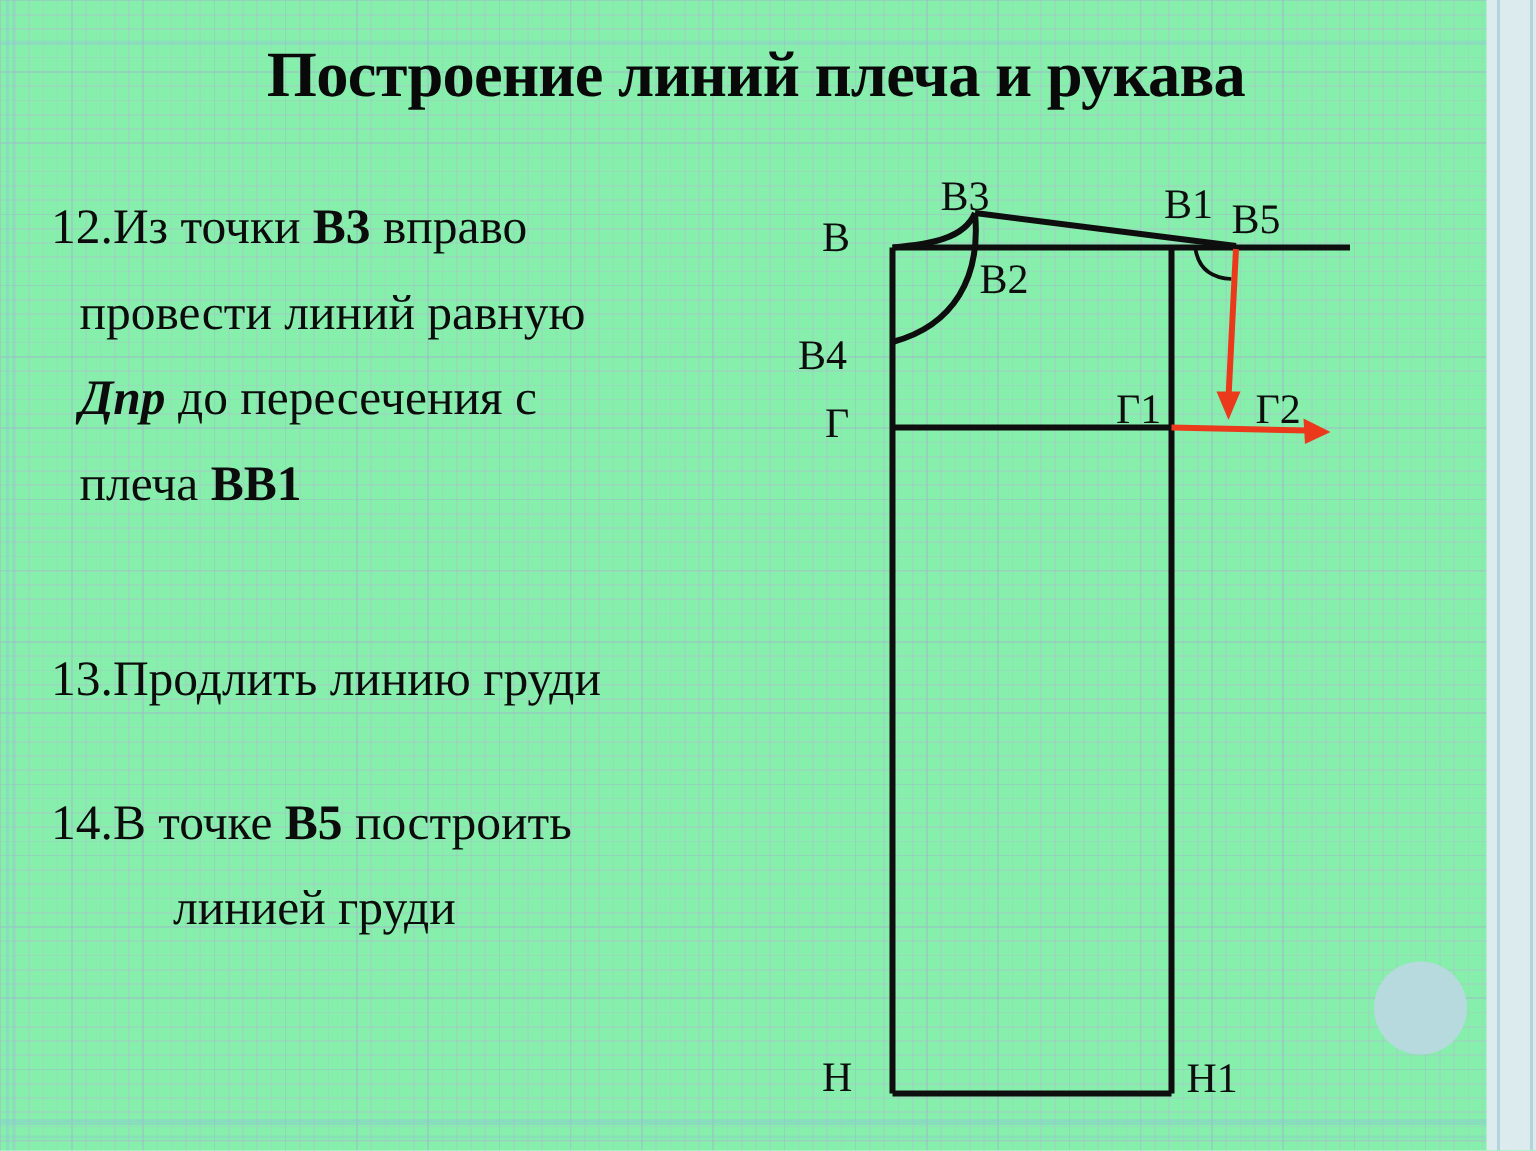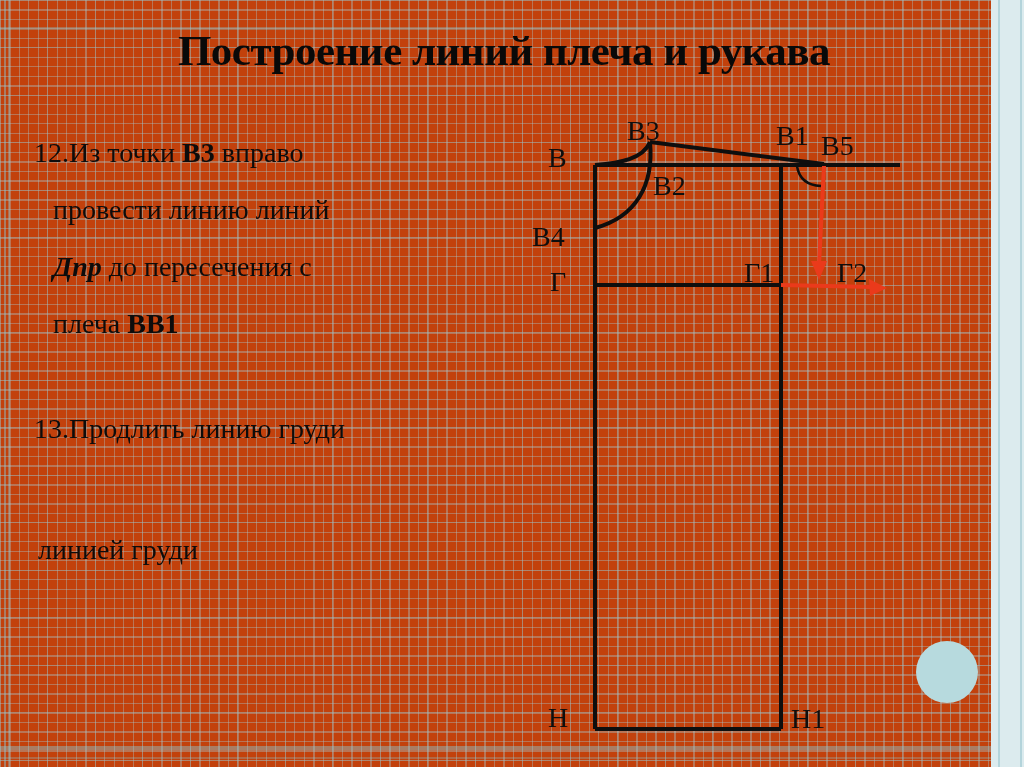"Построение линий плеча и рукава" .slide { background: #c2410c -> #86efac }
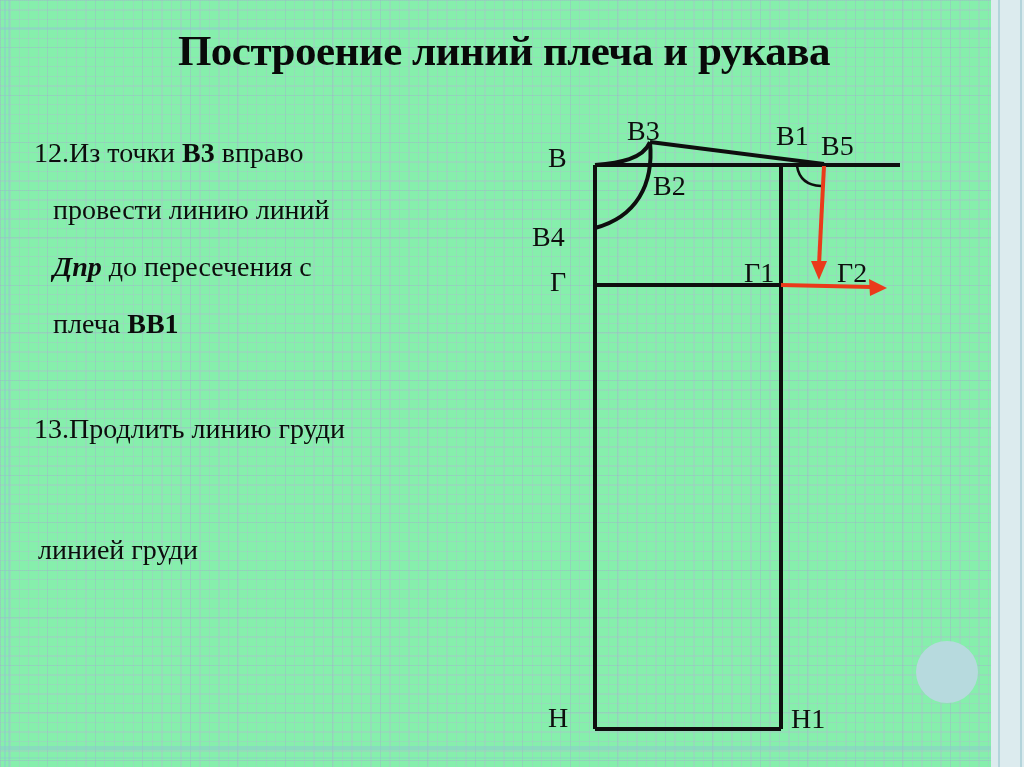"12.Из точки В3 вправо" .instr { font-size: 28px -> 33px }
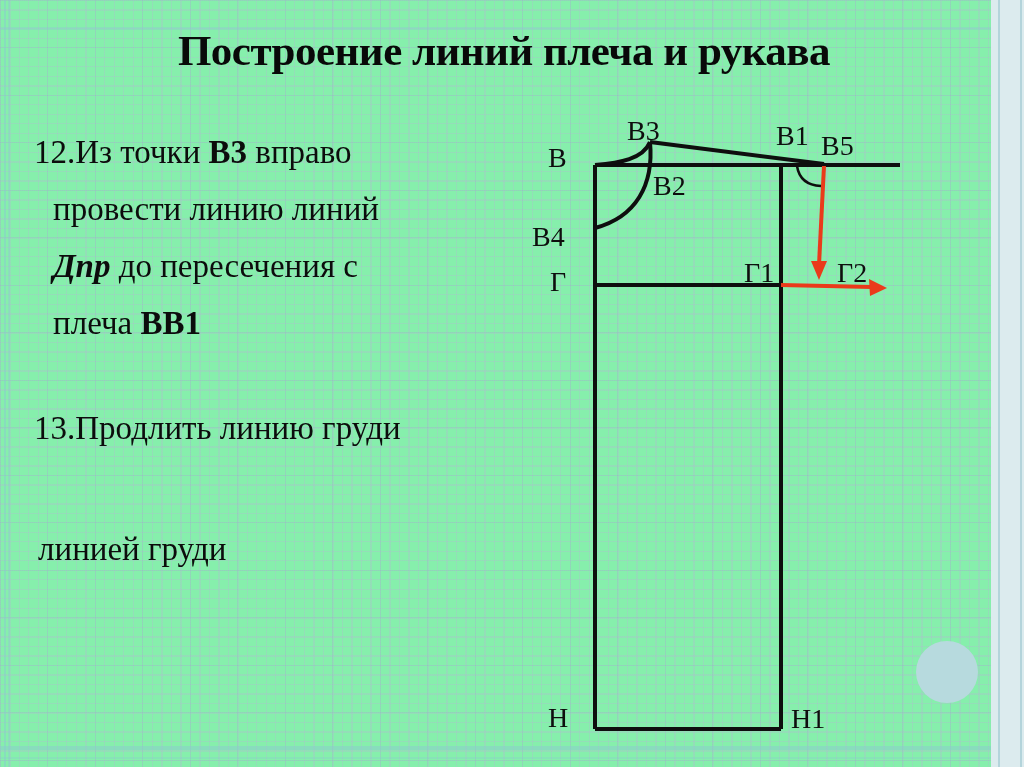"провести линию линий" span { text: линию линий -> линий равную }
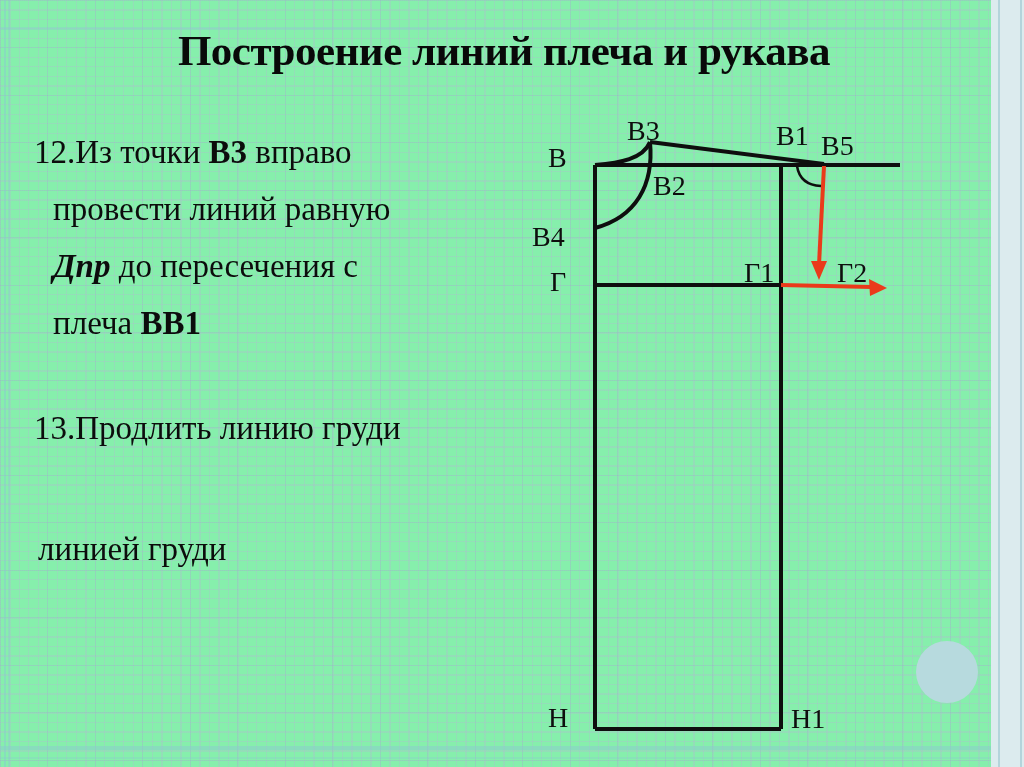"13.Продлить линию груди" #p13 { top: 400px -> 425px }
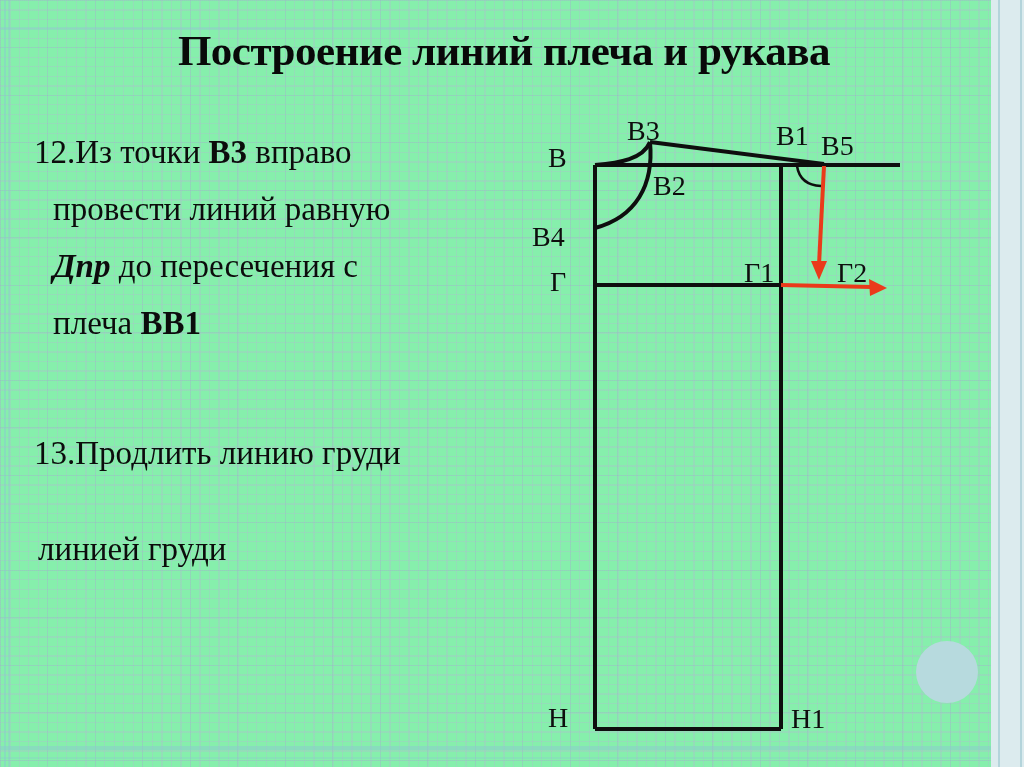"14.В точке В5 построить" div { html: none -> <div><span>14.В точке </span><span>В5</span><span> построить</span></div> }
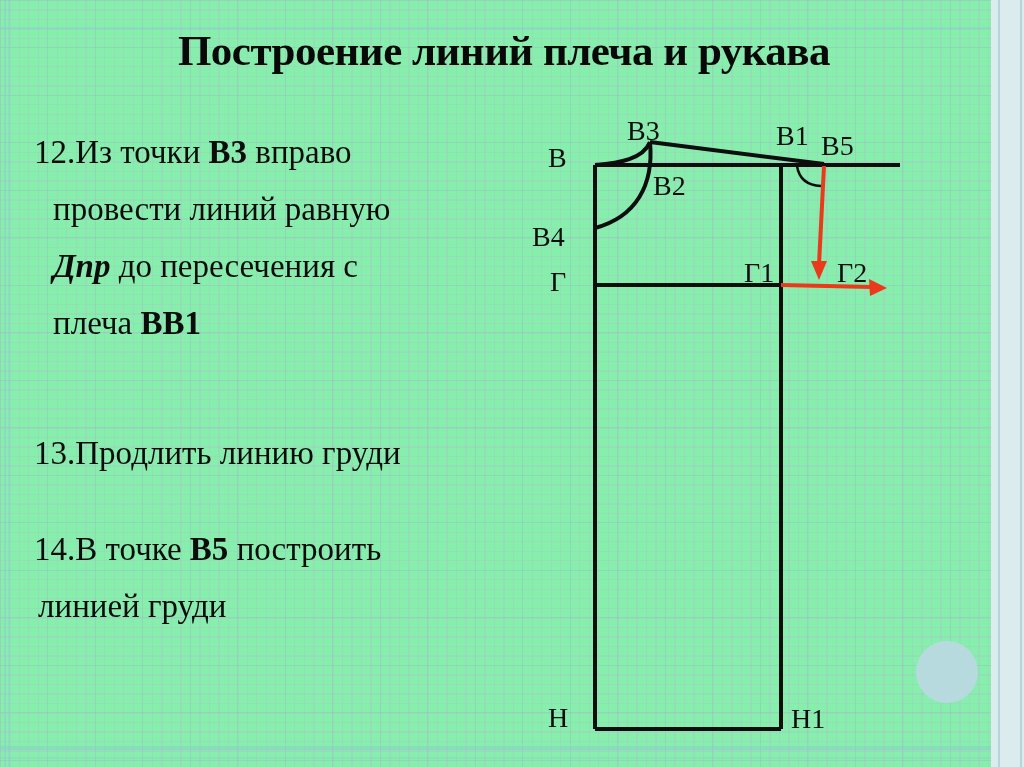"линией груди" .cont-sm { text-align: none -> center }
